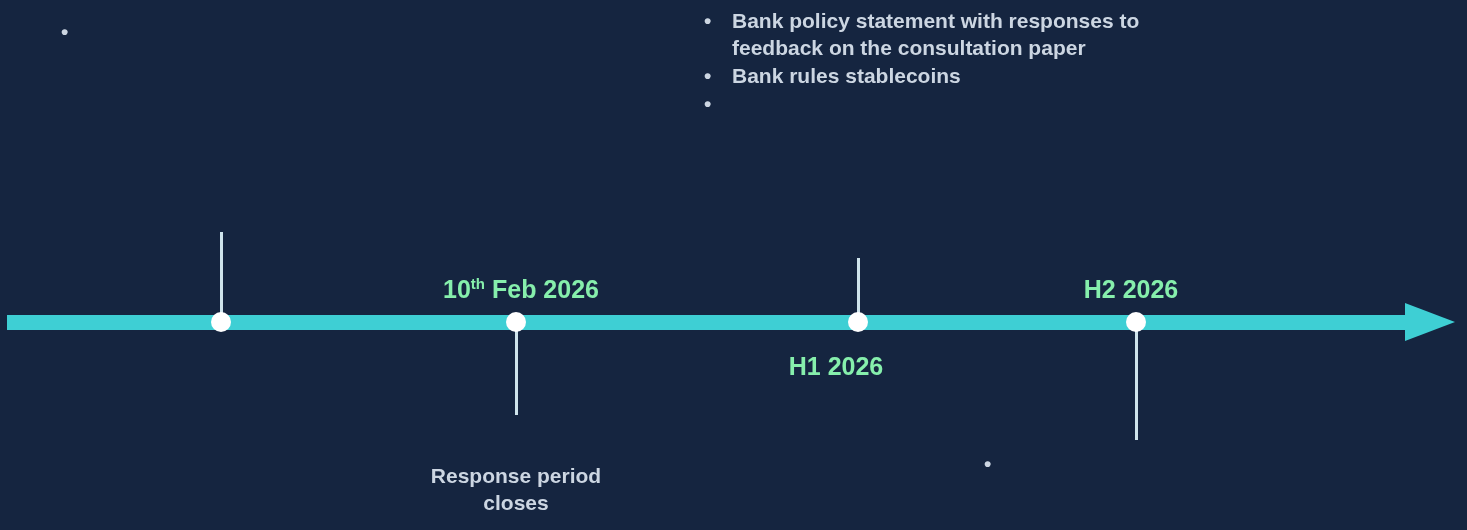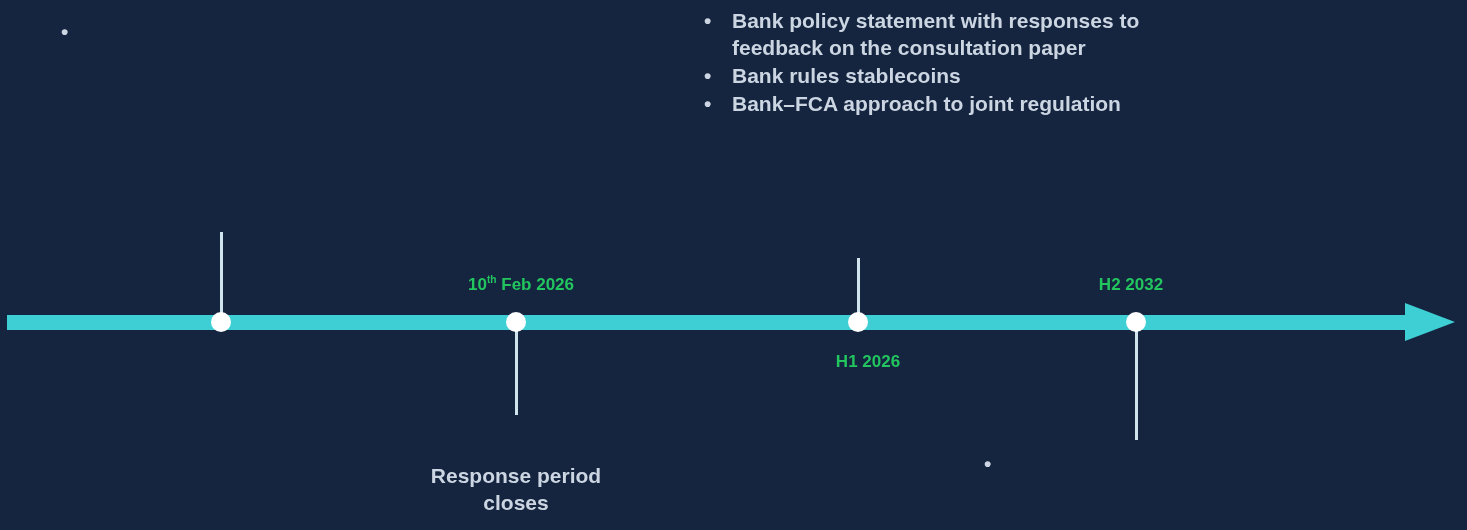"Bank–FCA approach to joint regulation" span { html: <span>Bank–FCA approach to joint regulation</span> -> none }
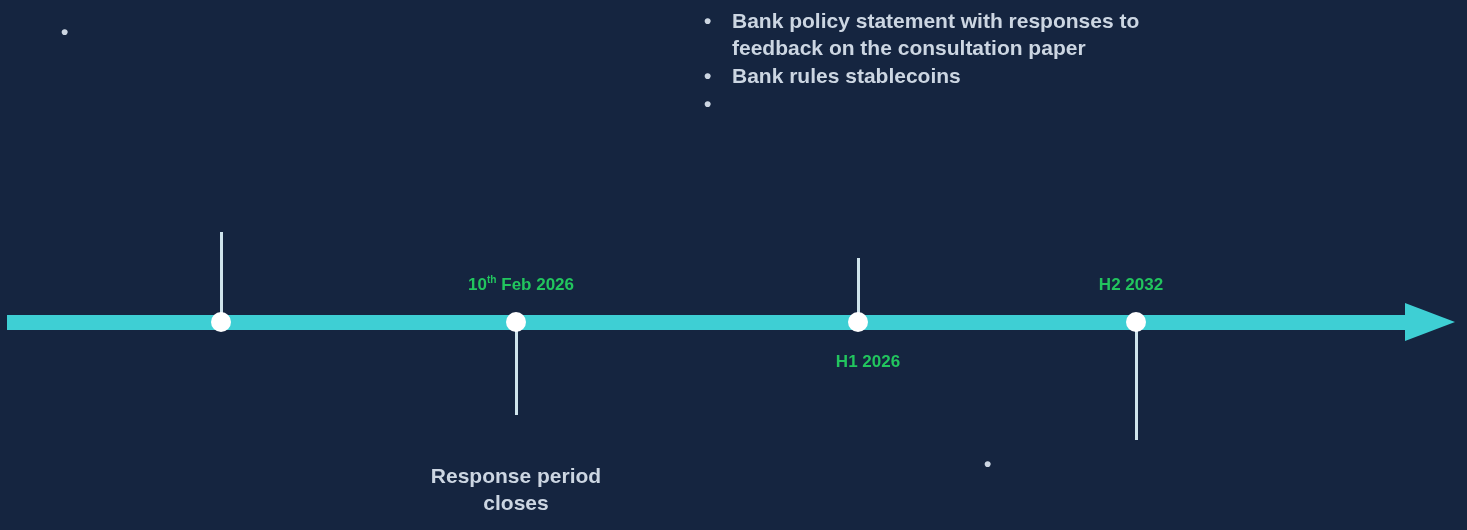"10th Feb 2026" .date-label { color: #22c55e -> #86efac; font-size: 17px -> 25px }
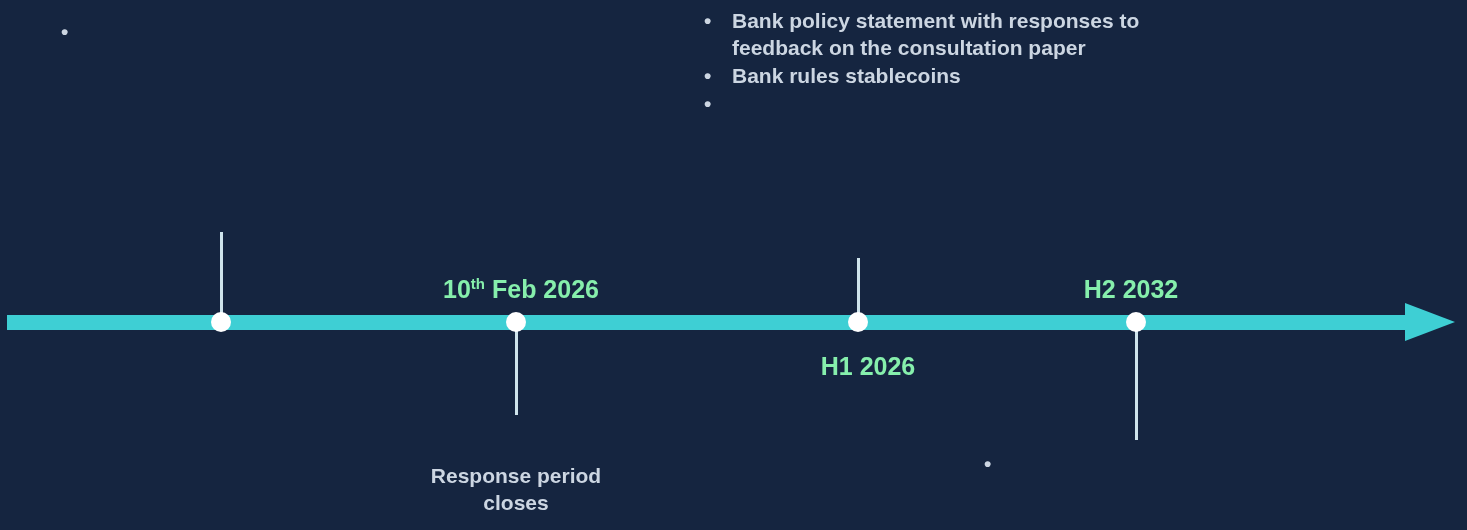"H2 2032" span { text: 2032 -> 2026 }
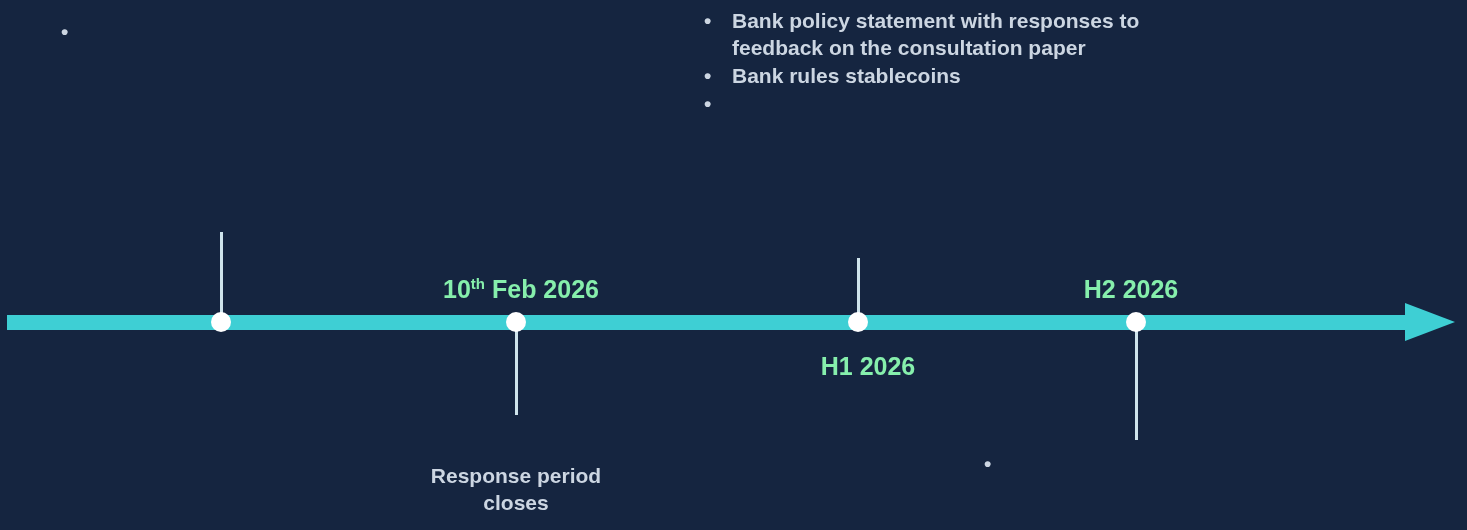"H1 2026" div.date-label { left: 868px -> 836px }
